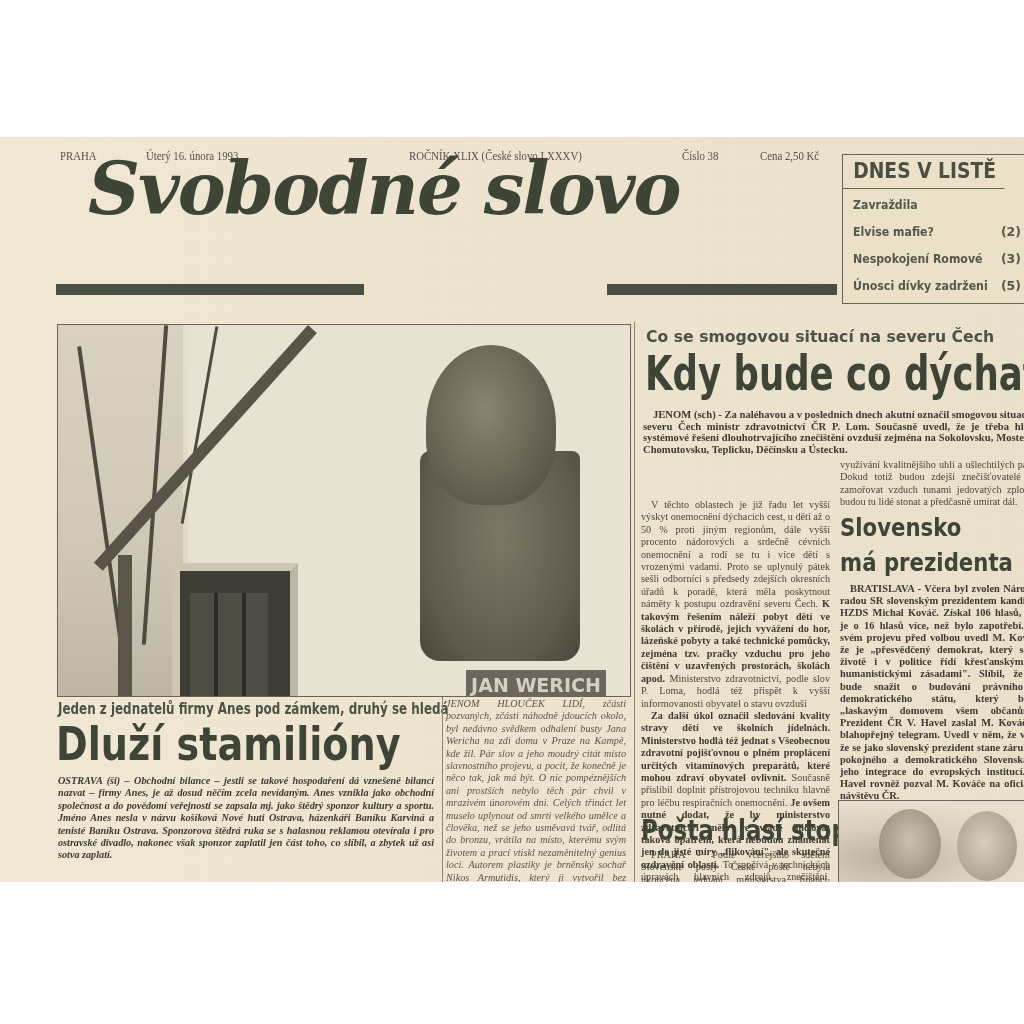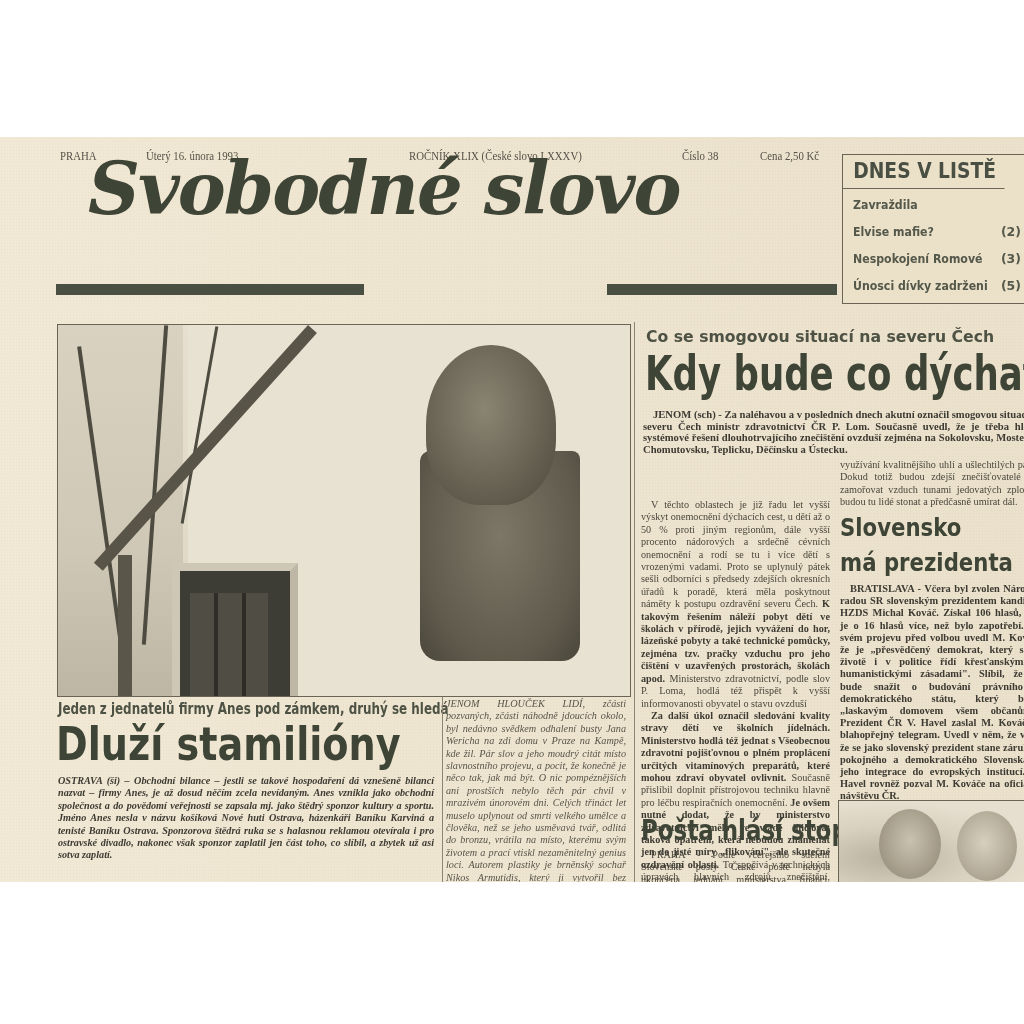"JAN WERICH" div.plaque { html: none -> <div>JAN WERICH</div> }
